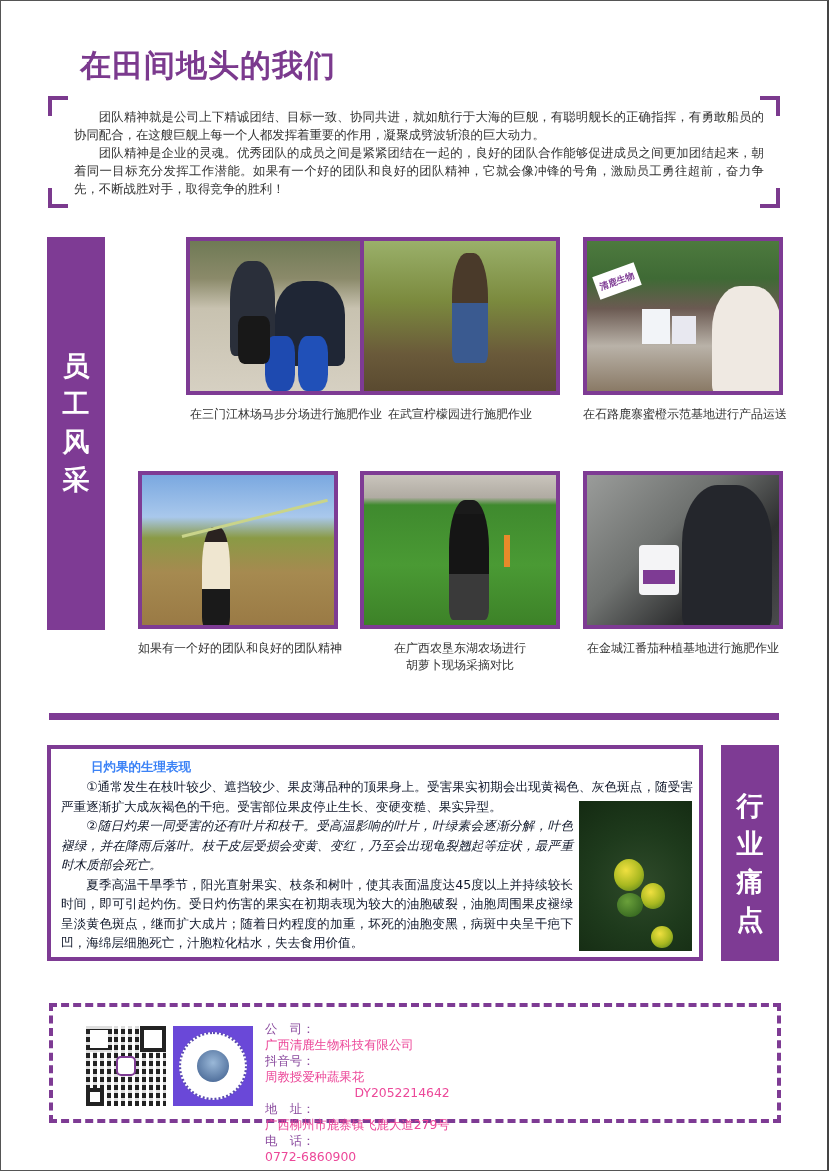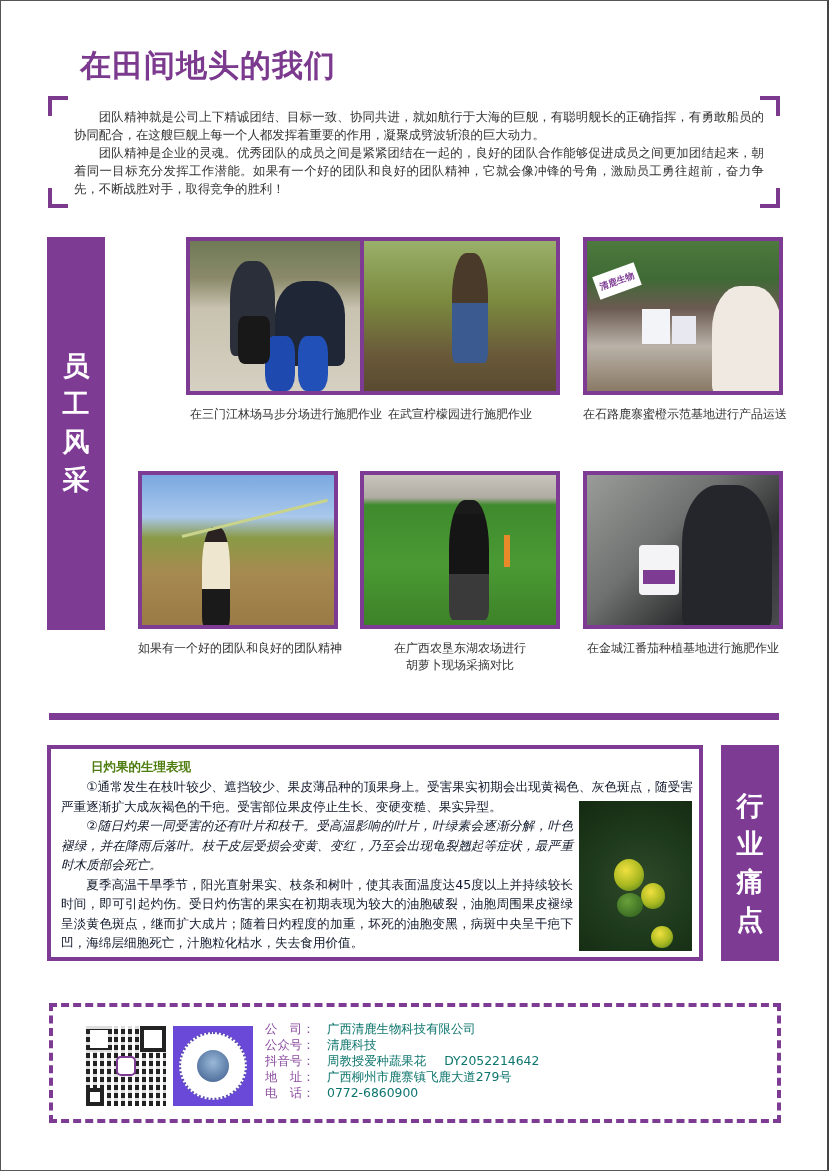"日灼果的生理表现" .pain-title { color: #4d7c0f -> #3b82f6 }
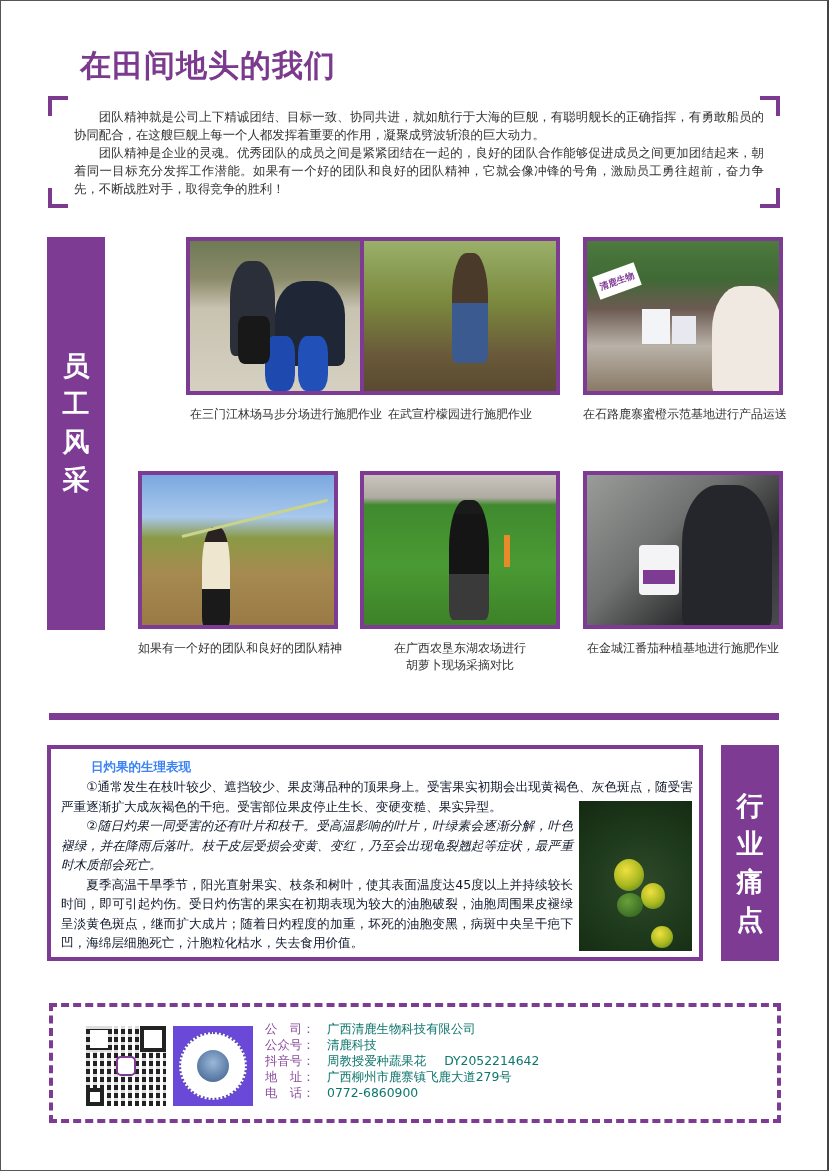"公 司：" .contact-row { flex-direction: none -> column }
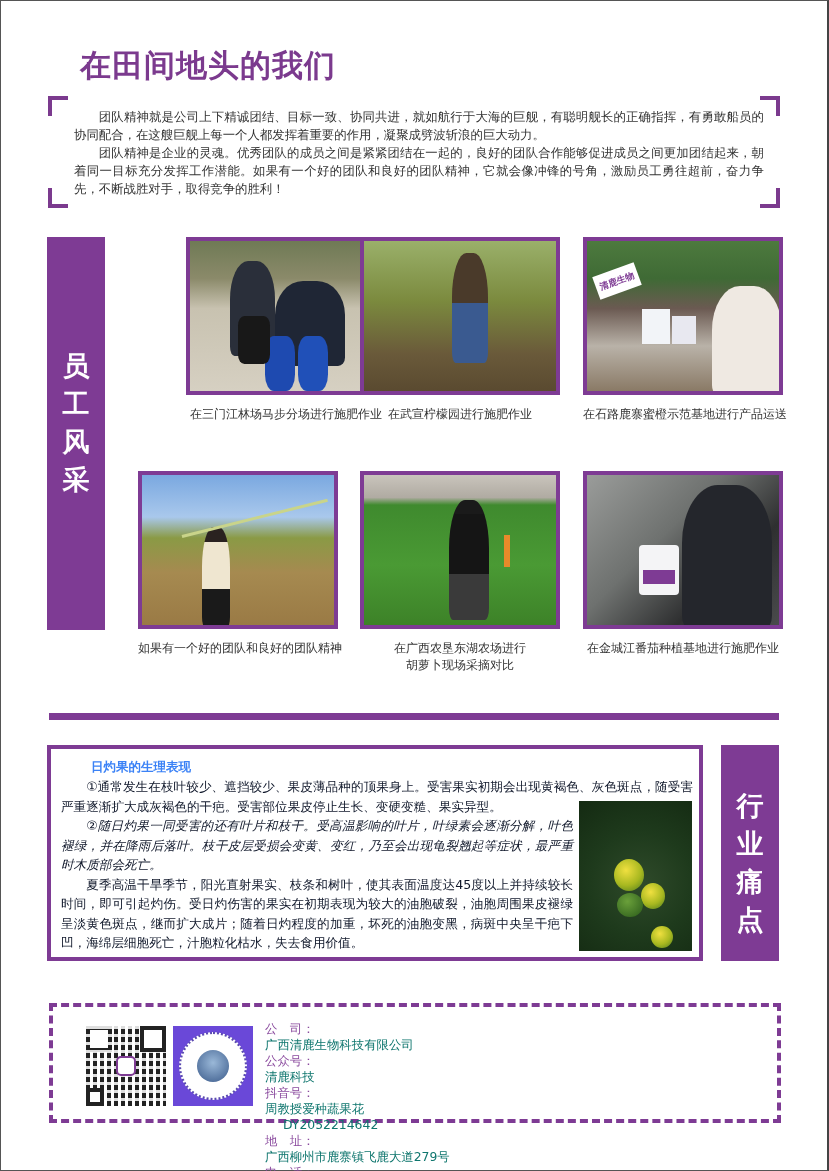"广西清鹿生物科技有限公司" .contact-value { color: #0f766e -> #ec4899 }
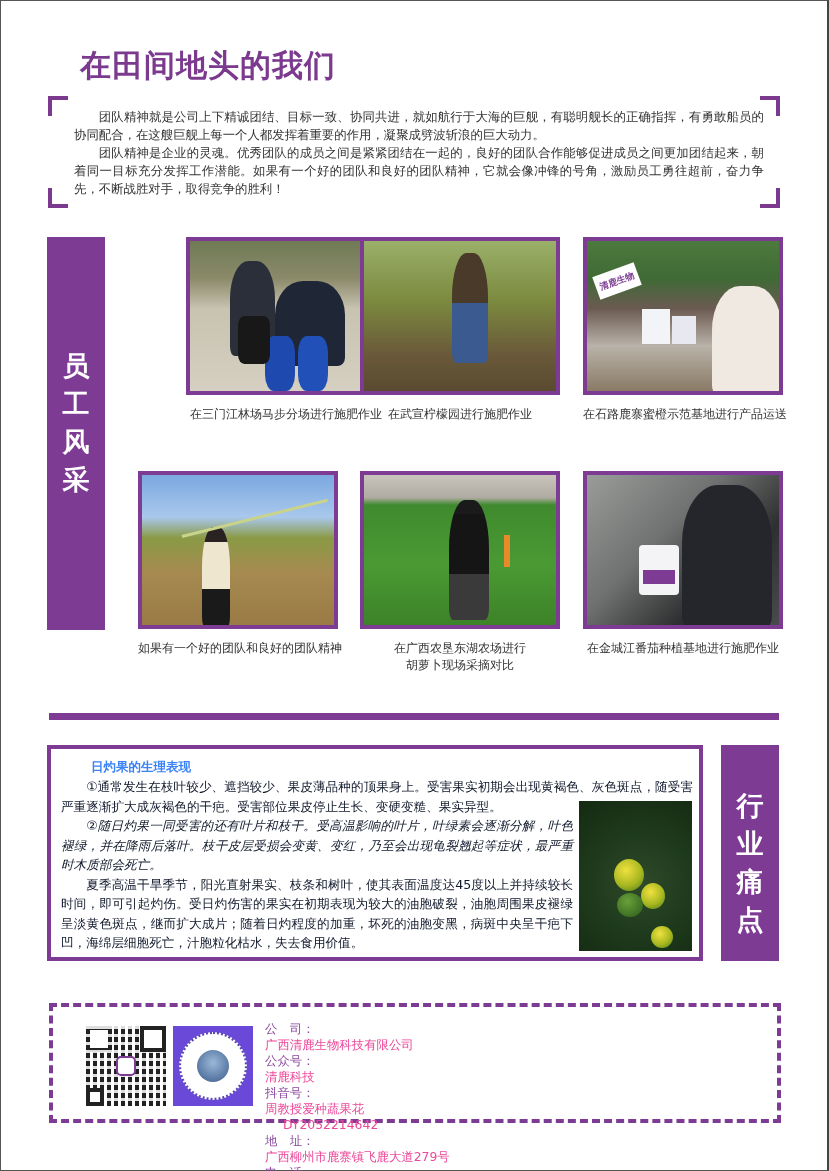"公众号：" div.contact-row { html: <div> <span>公众号：</span> <span>清鹿科技</span> </div> -> none }
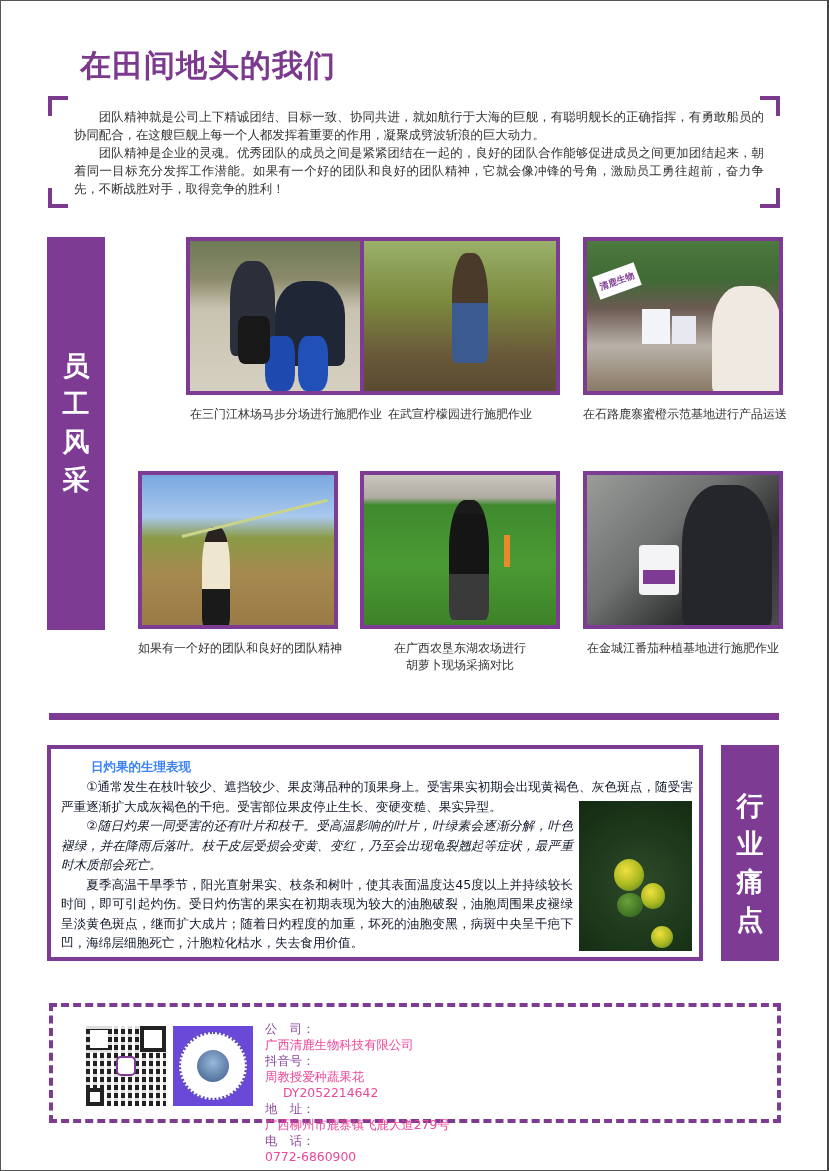"DY2052214642" span.contact-value { margin-left: 18px -> 32px; text-align: none -> right }
